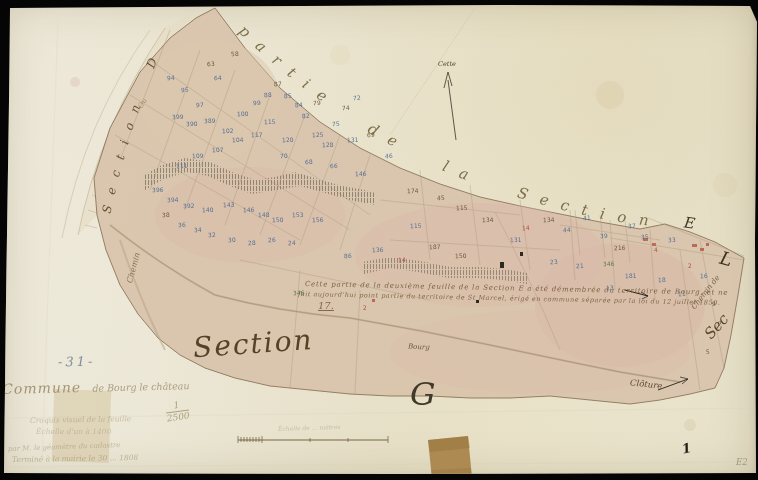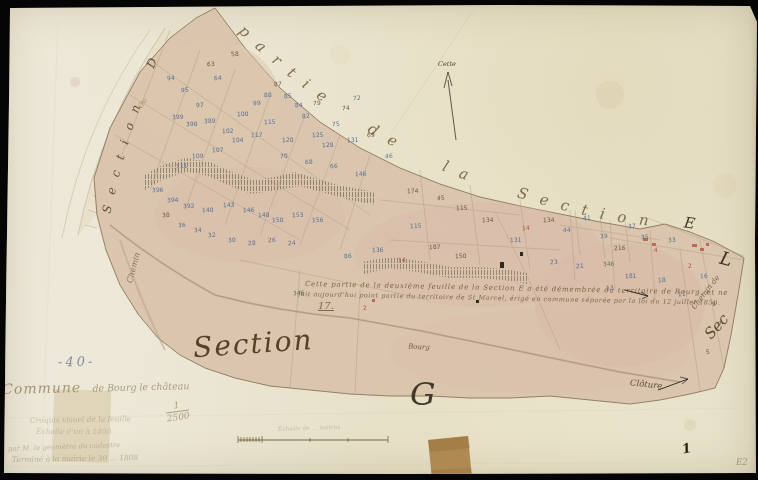"-40-" div.t { text: -40- -> -31- }
